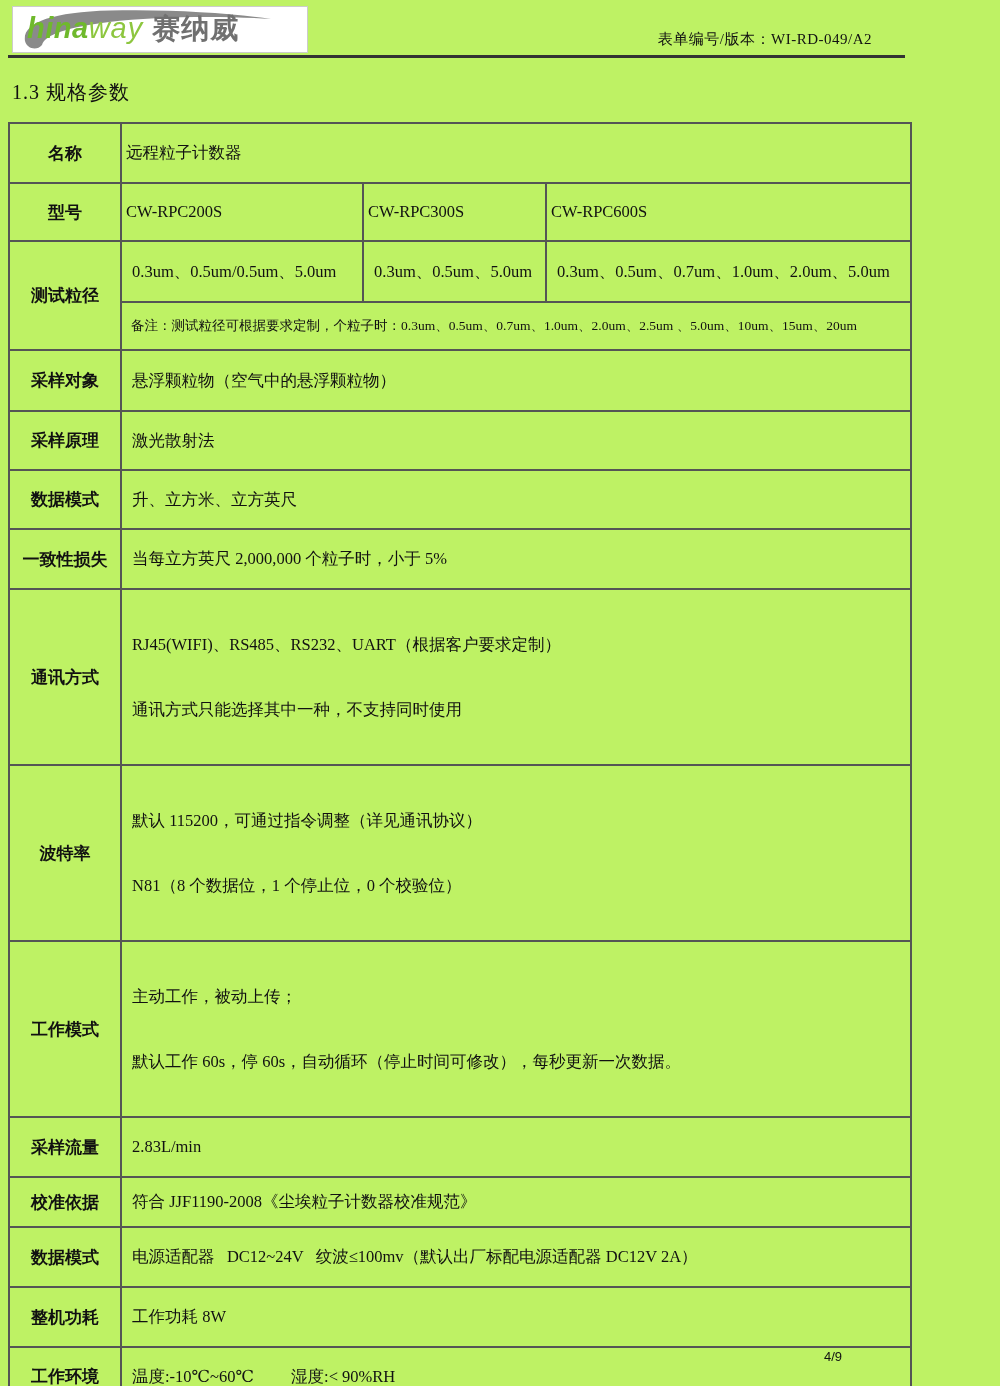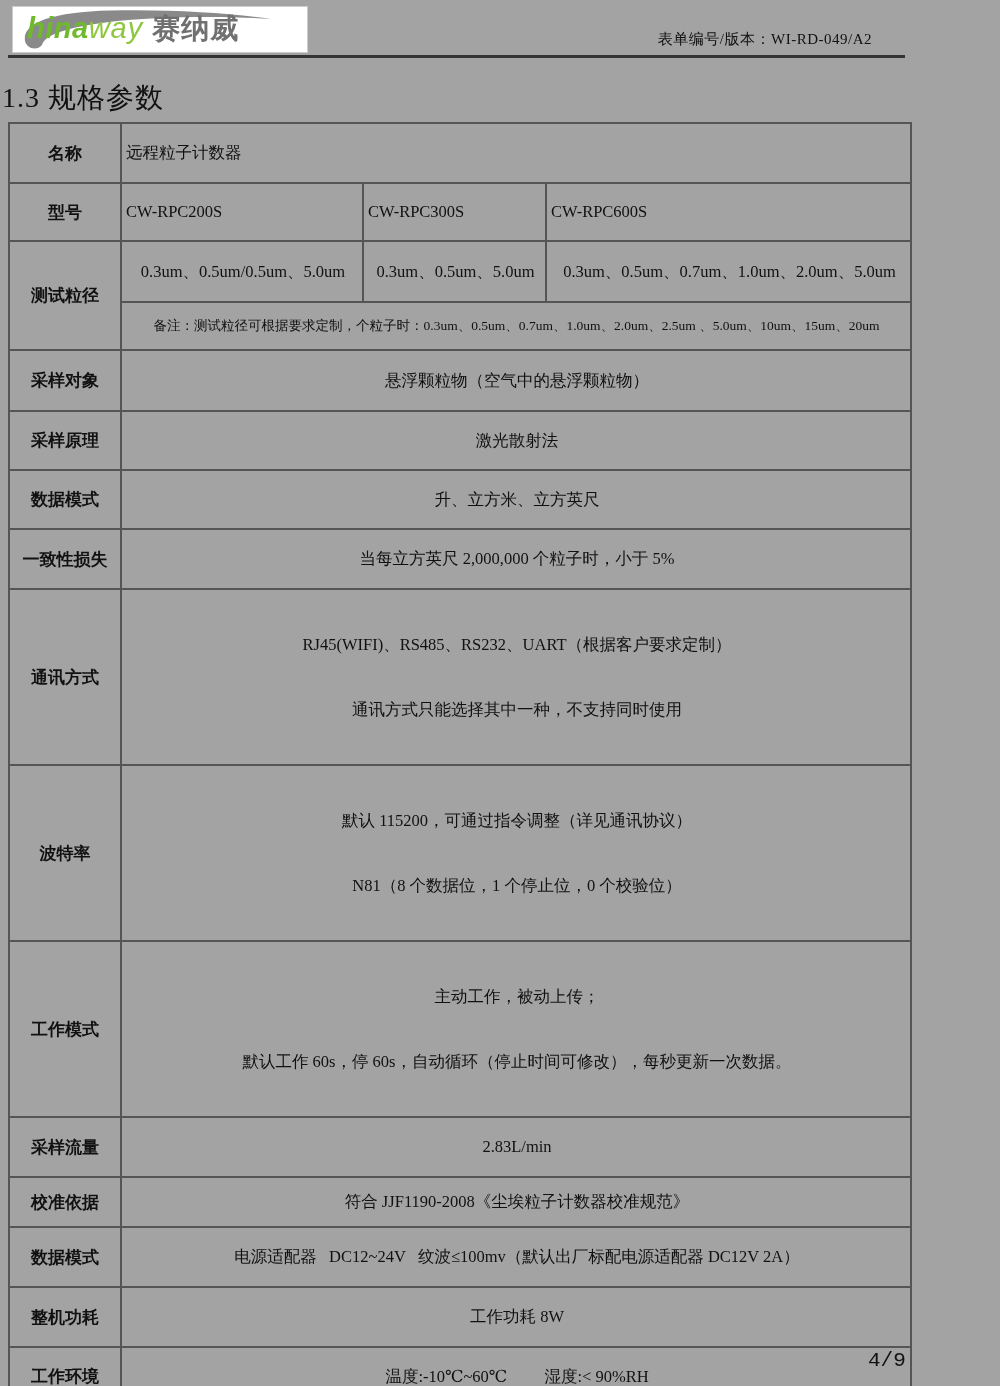"hinaway 赛纳威" .page { background: #a3a3a3 -> #bef264 }
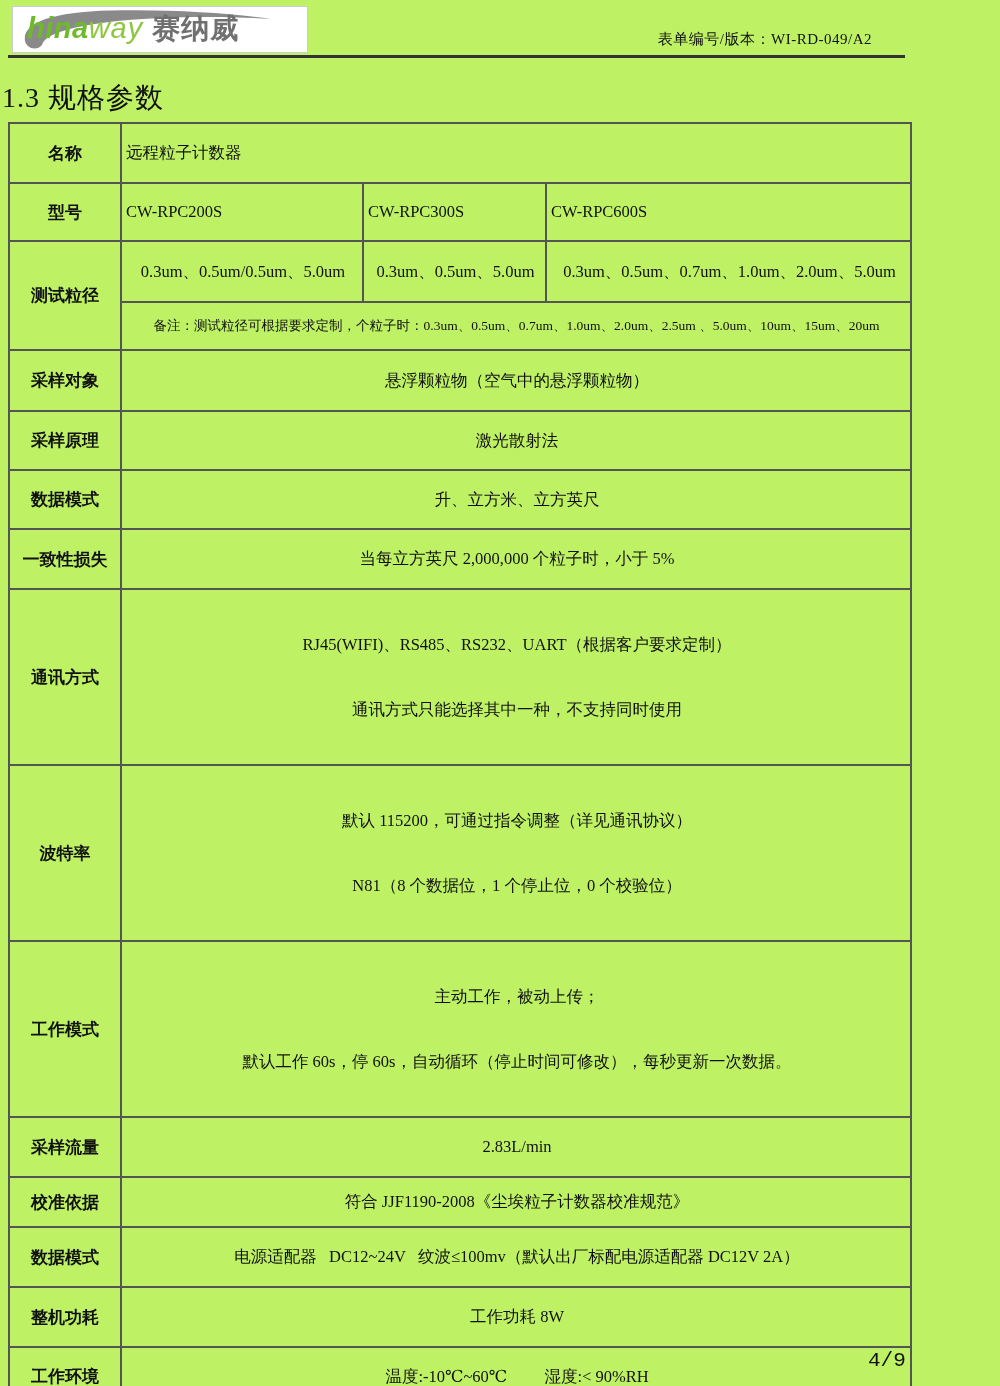"1.3 规格参数" .section-title { font-size: 28px -> 20px; left: 2px -> 12px }
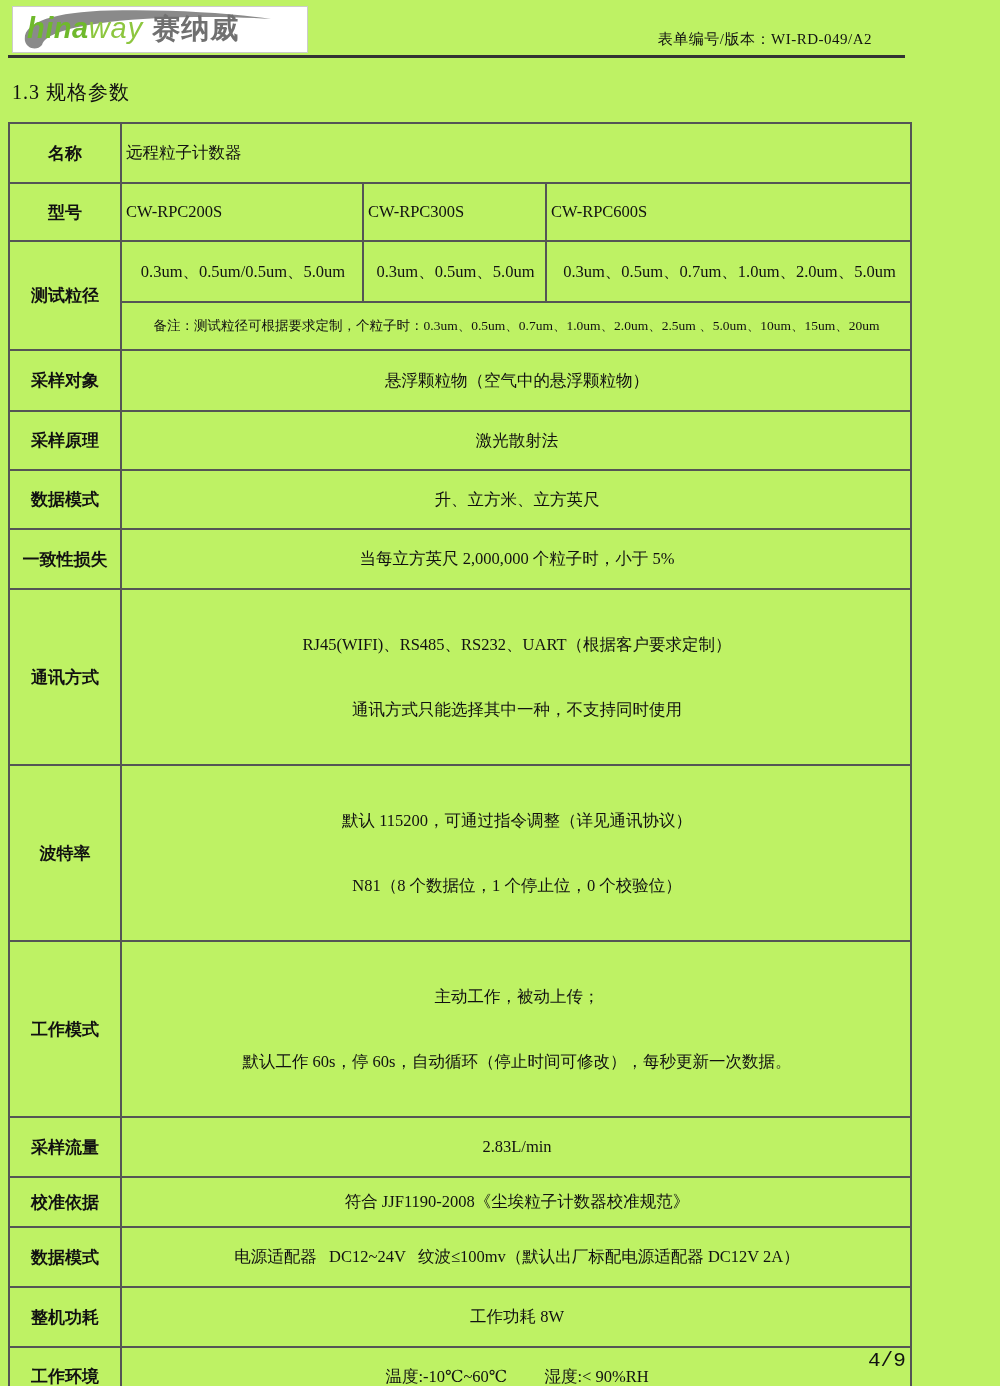"0.3um、0.5um/0.5um、5.0um" .spec-table th, .spec-table td { text-align: center -> none }
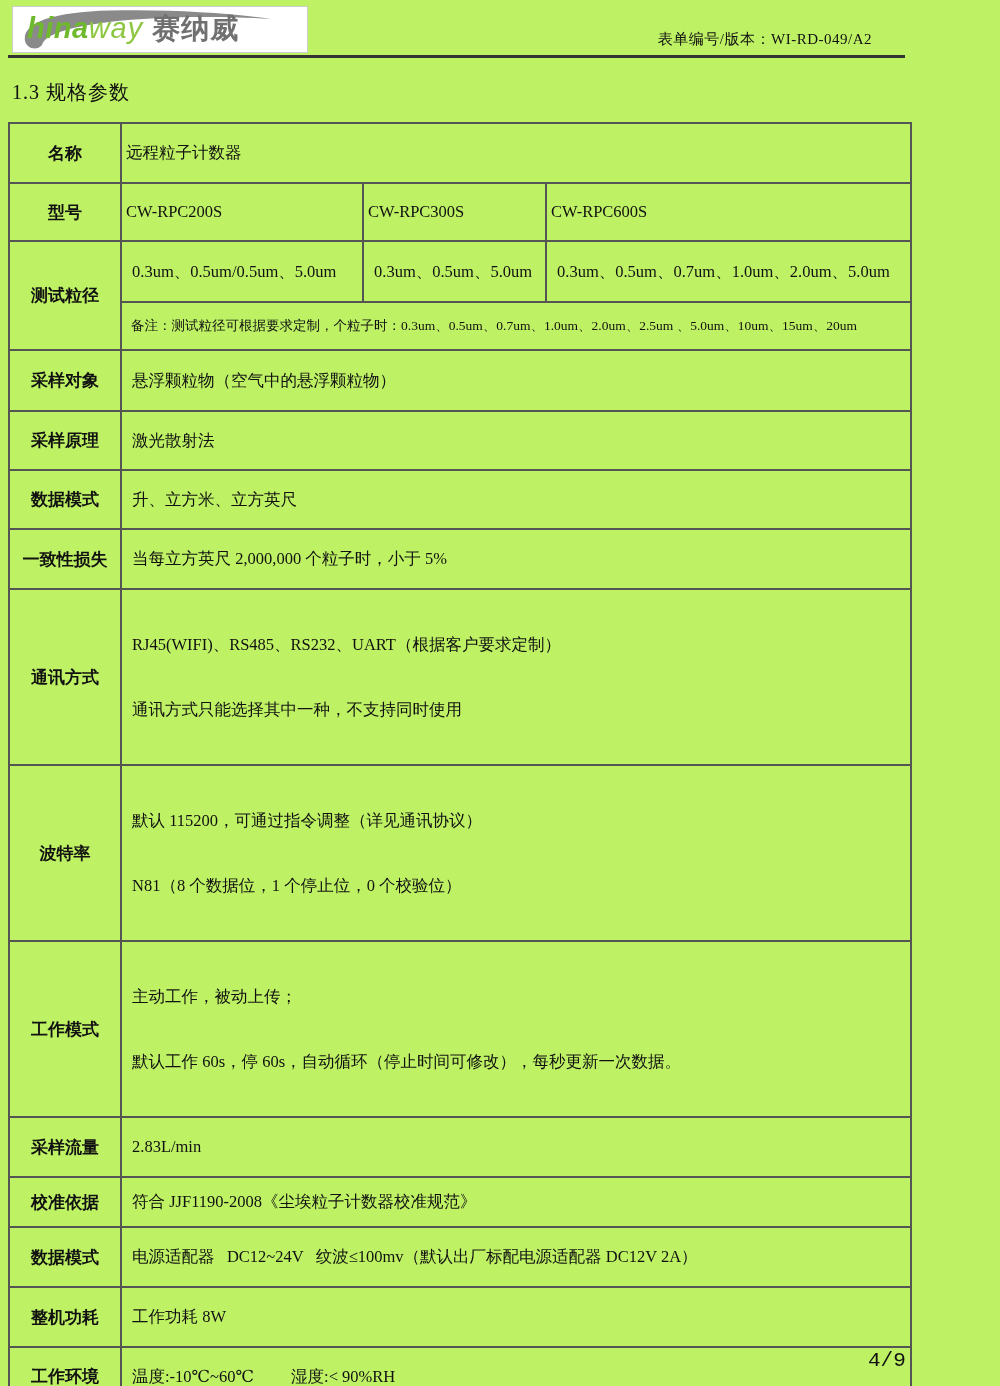"4/9" .page-number { font-family: Liberation Mono, monospace -> Liberation Sans, sans-serif; font-size: 21px -> 13px; left: 868px -> 824px }
